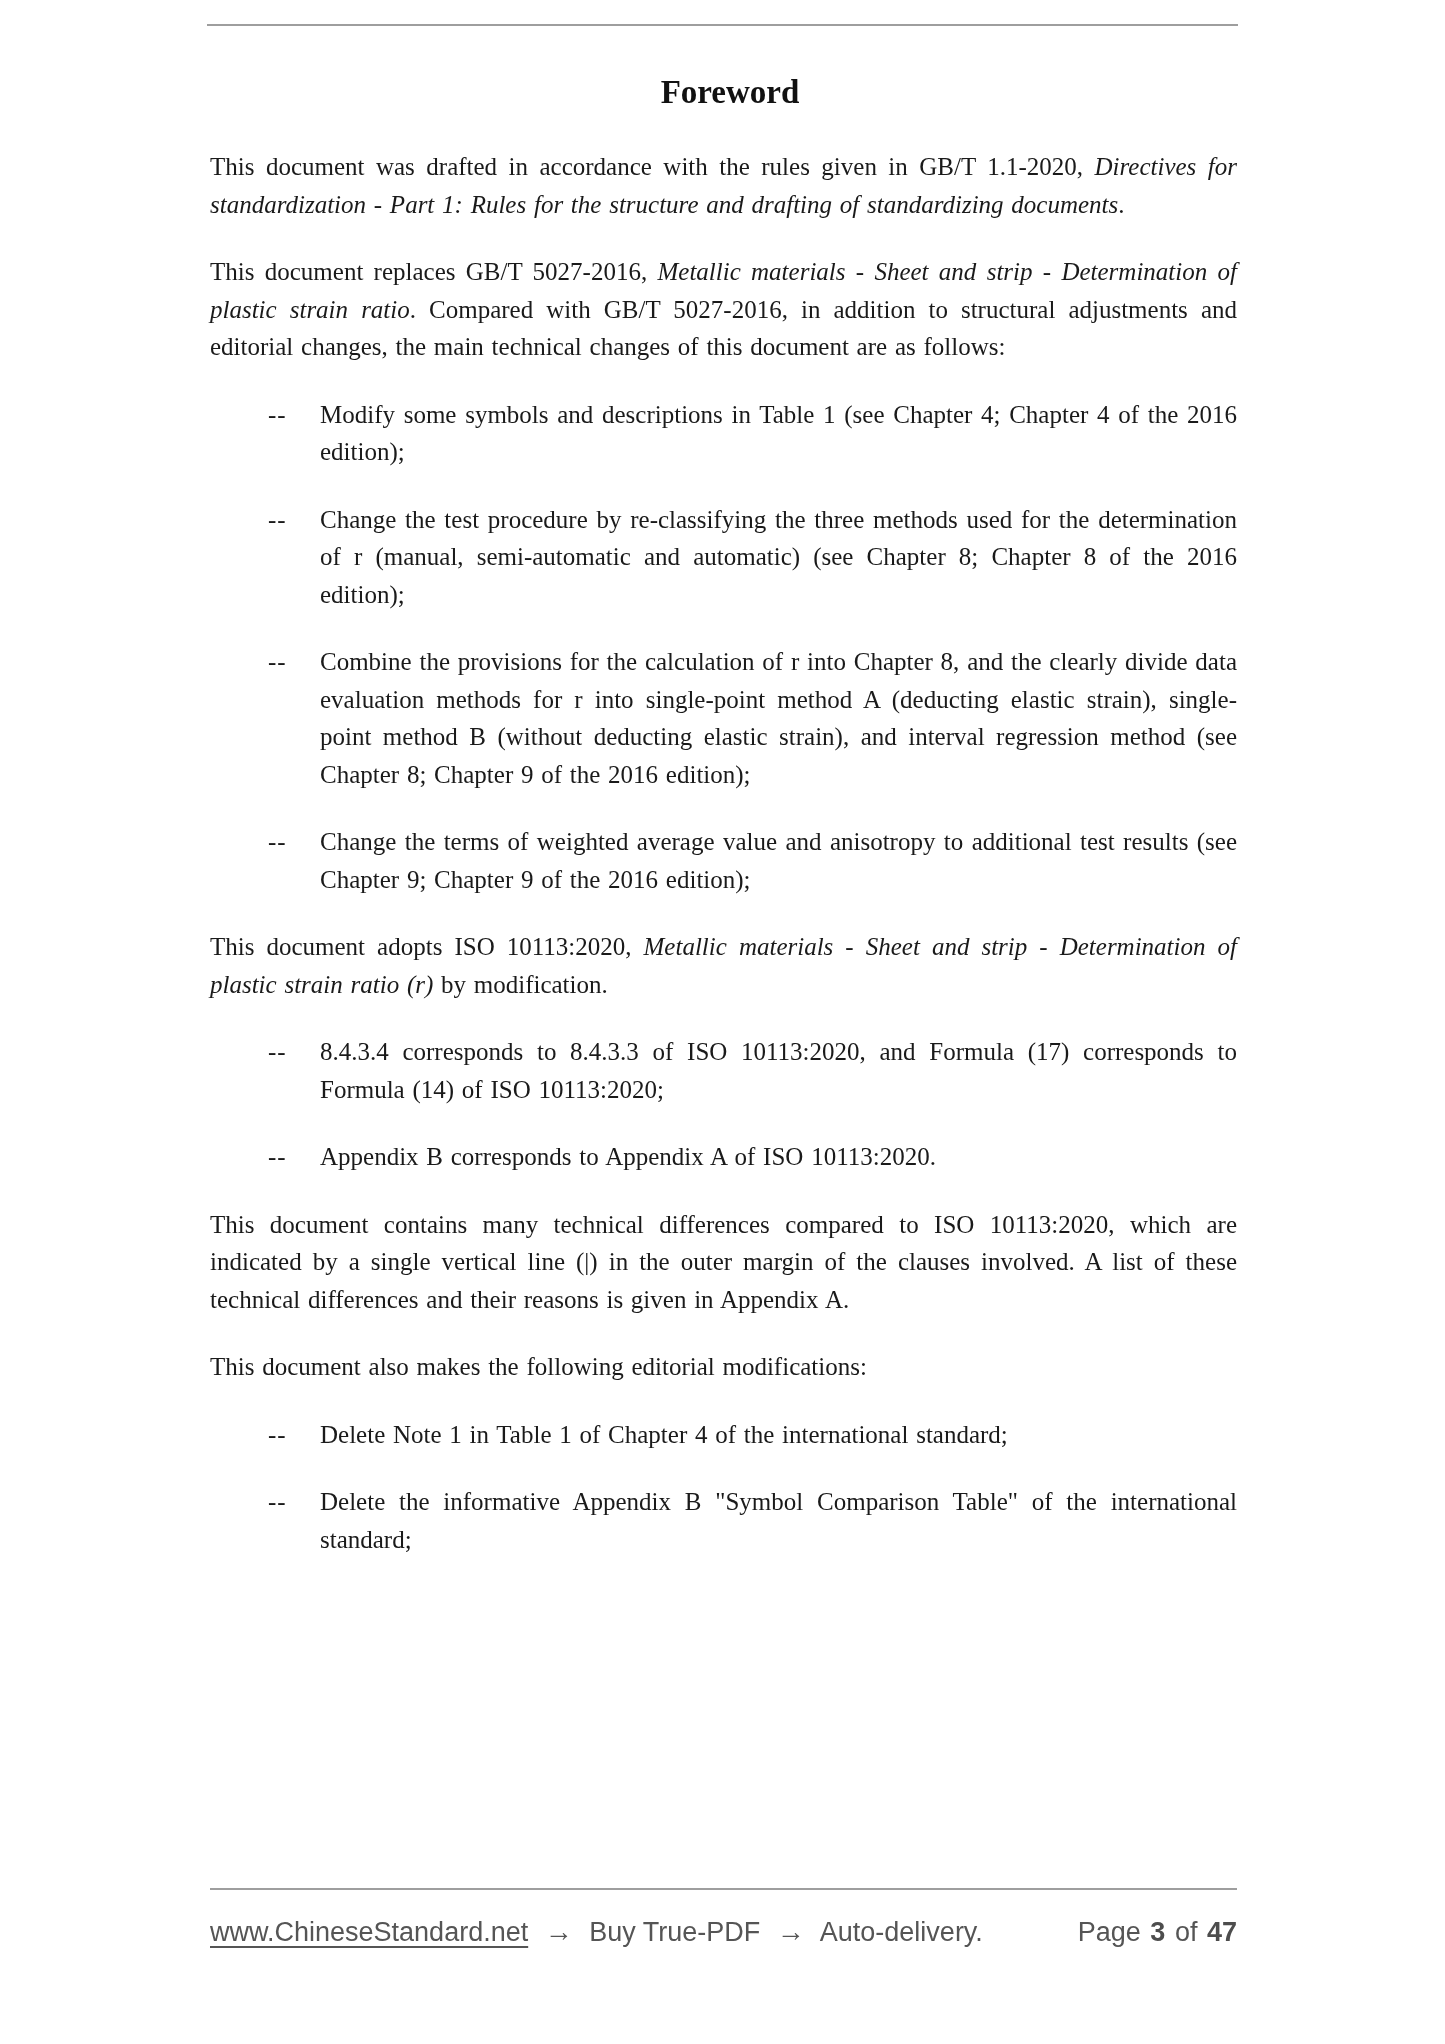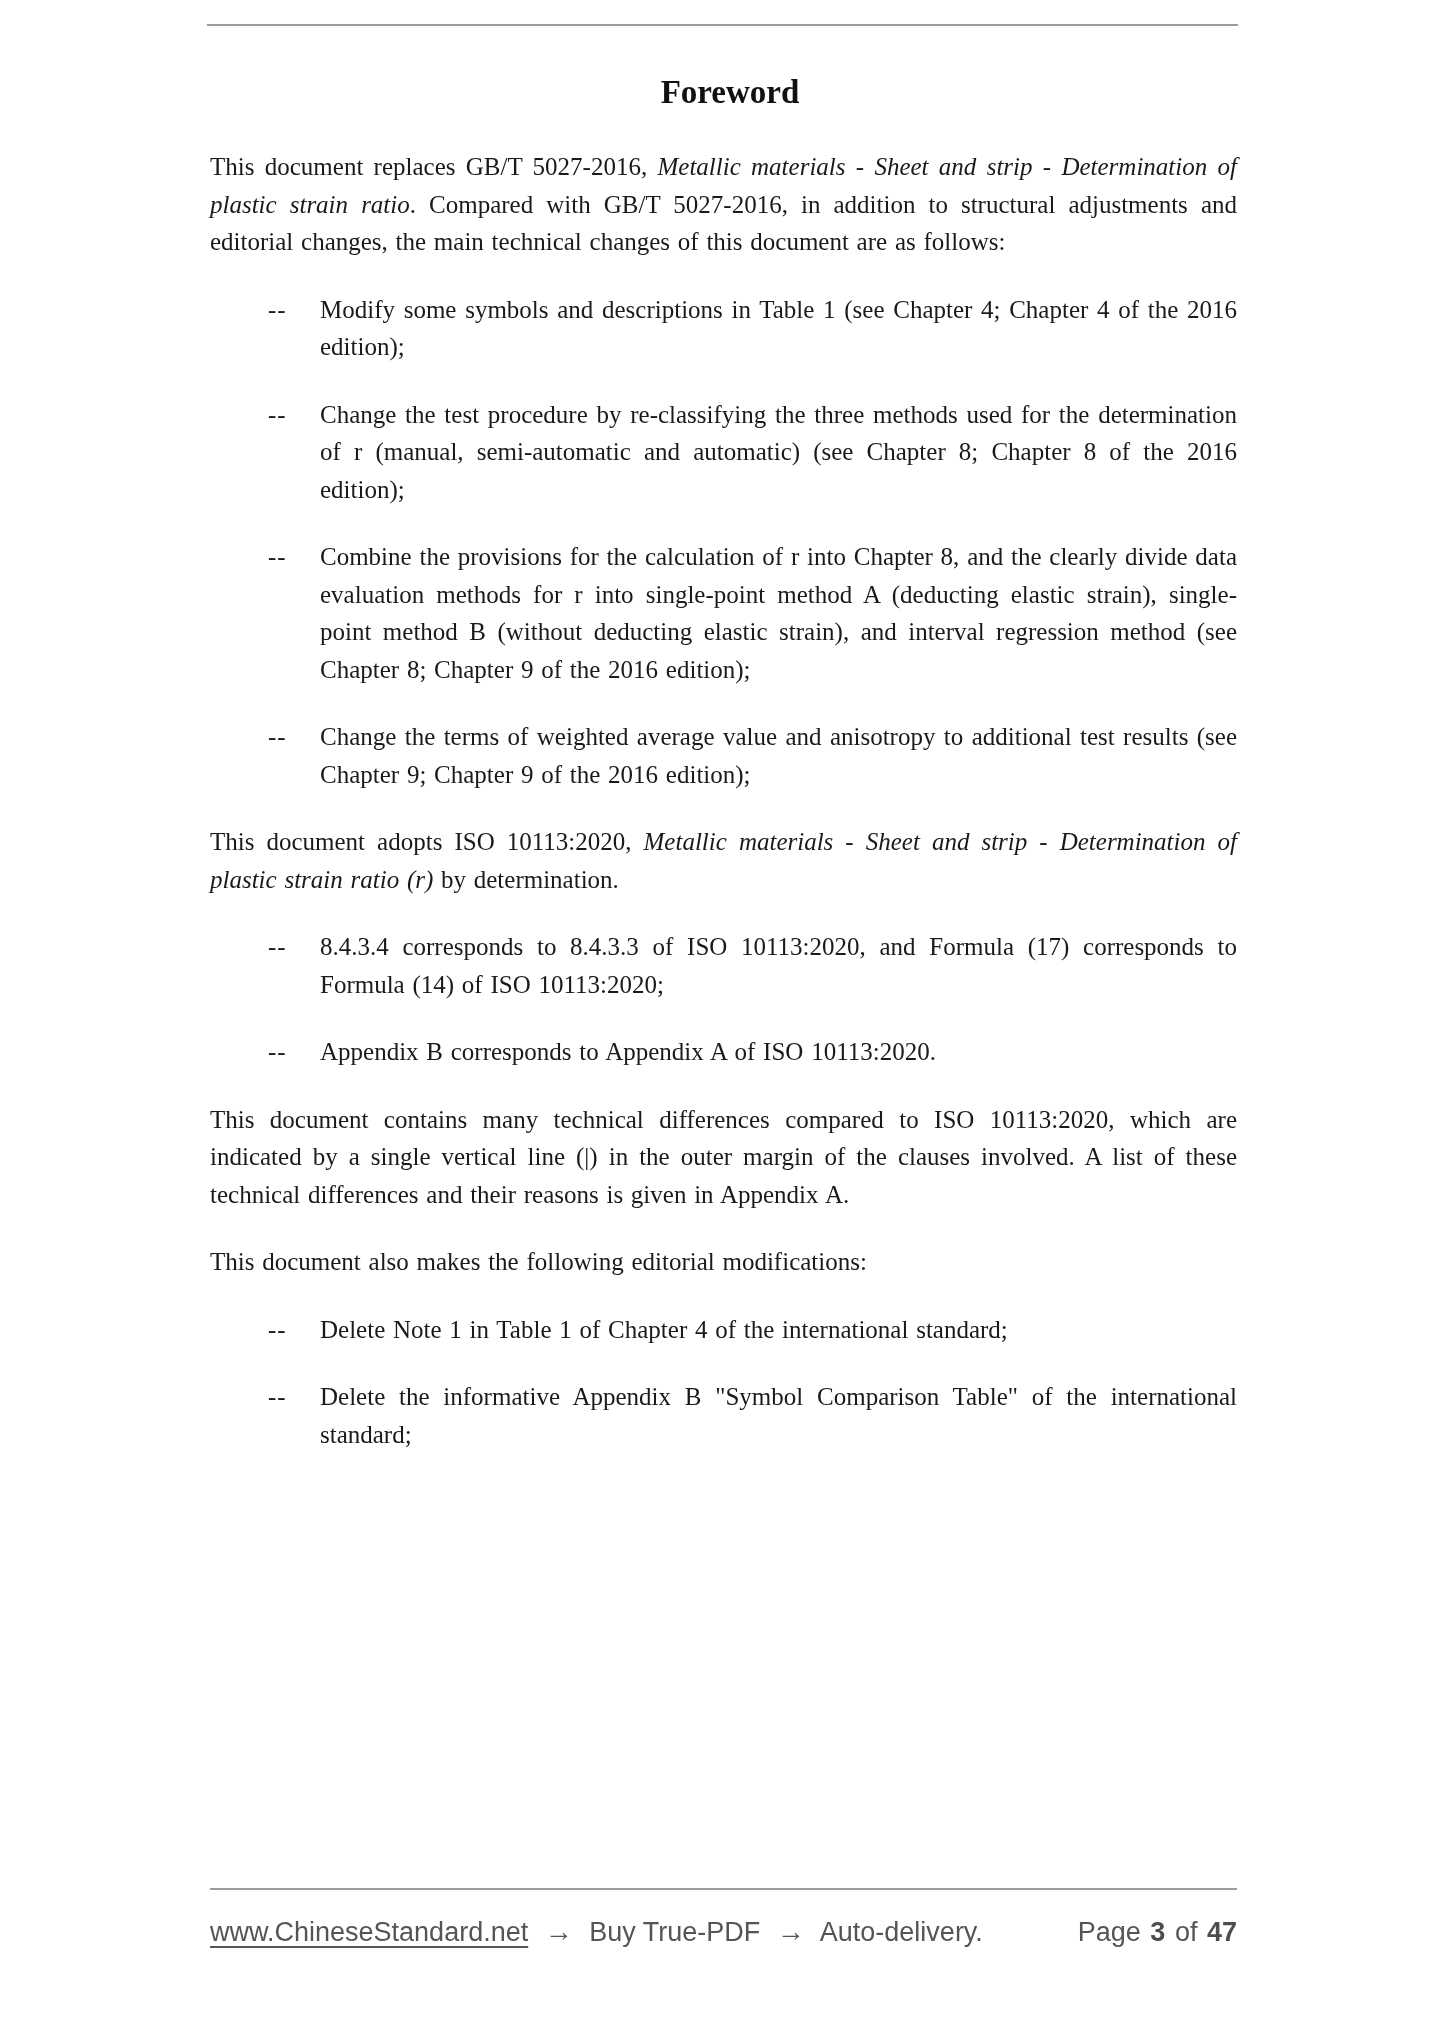"This document was drafted in" div.para { html: none -> <div><span>This document was drafted in accordance with the rules given in GB/T 1.1-2020, </span><i>Directives for standardization - Part 1: Rules for the structure and drafting of standardizing documents</i><span>.</span></div> }
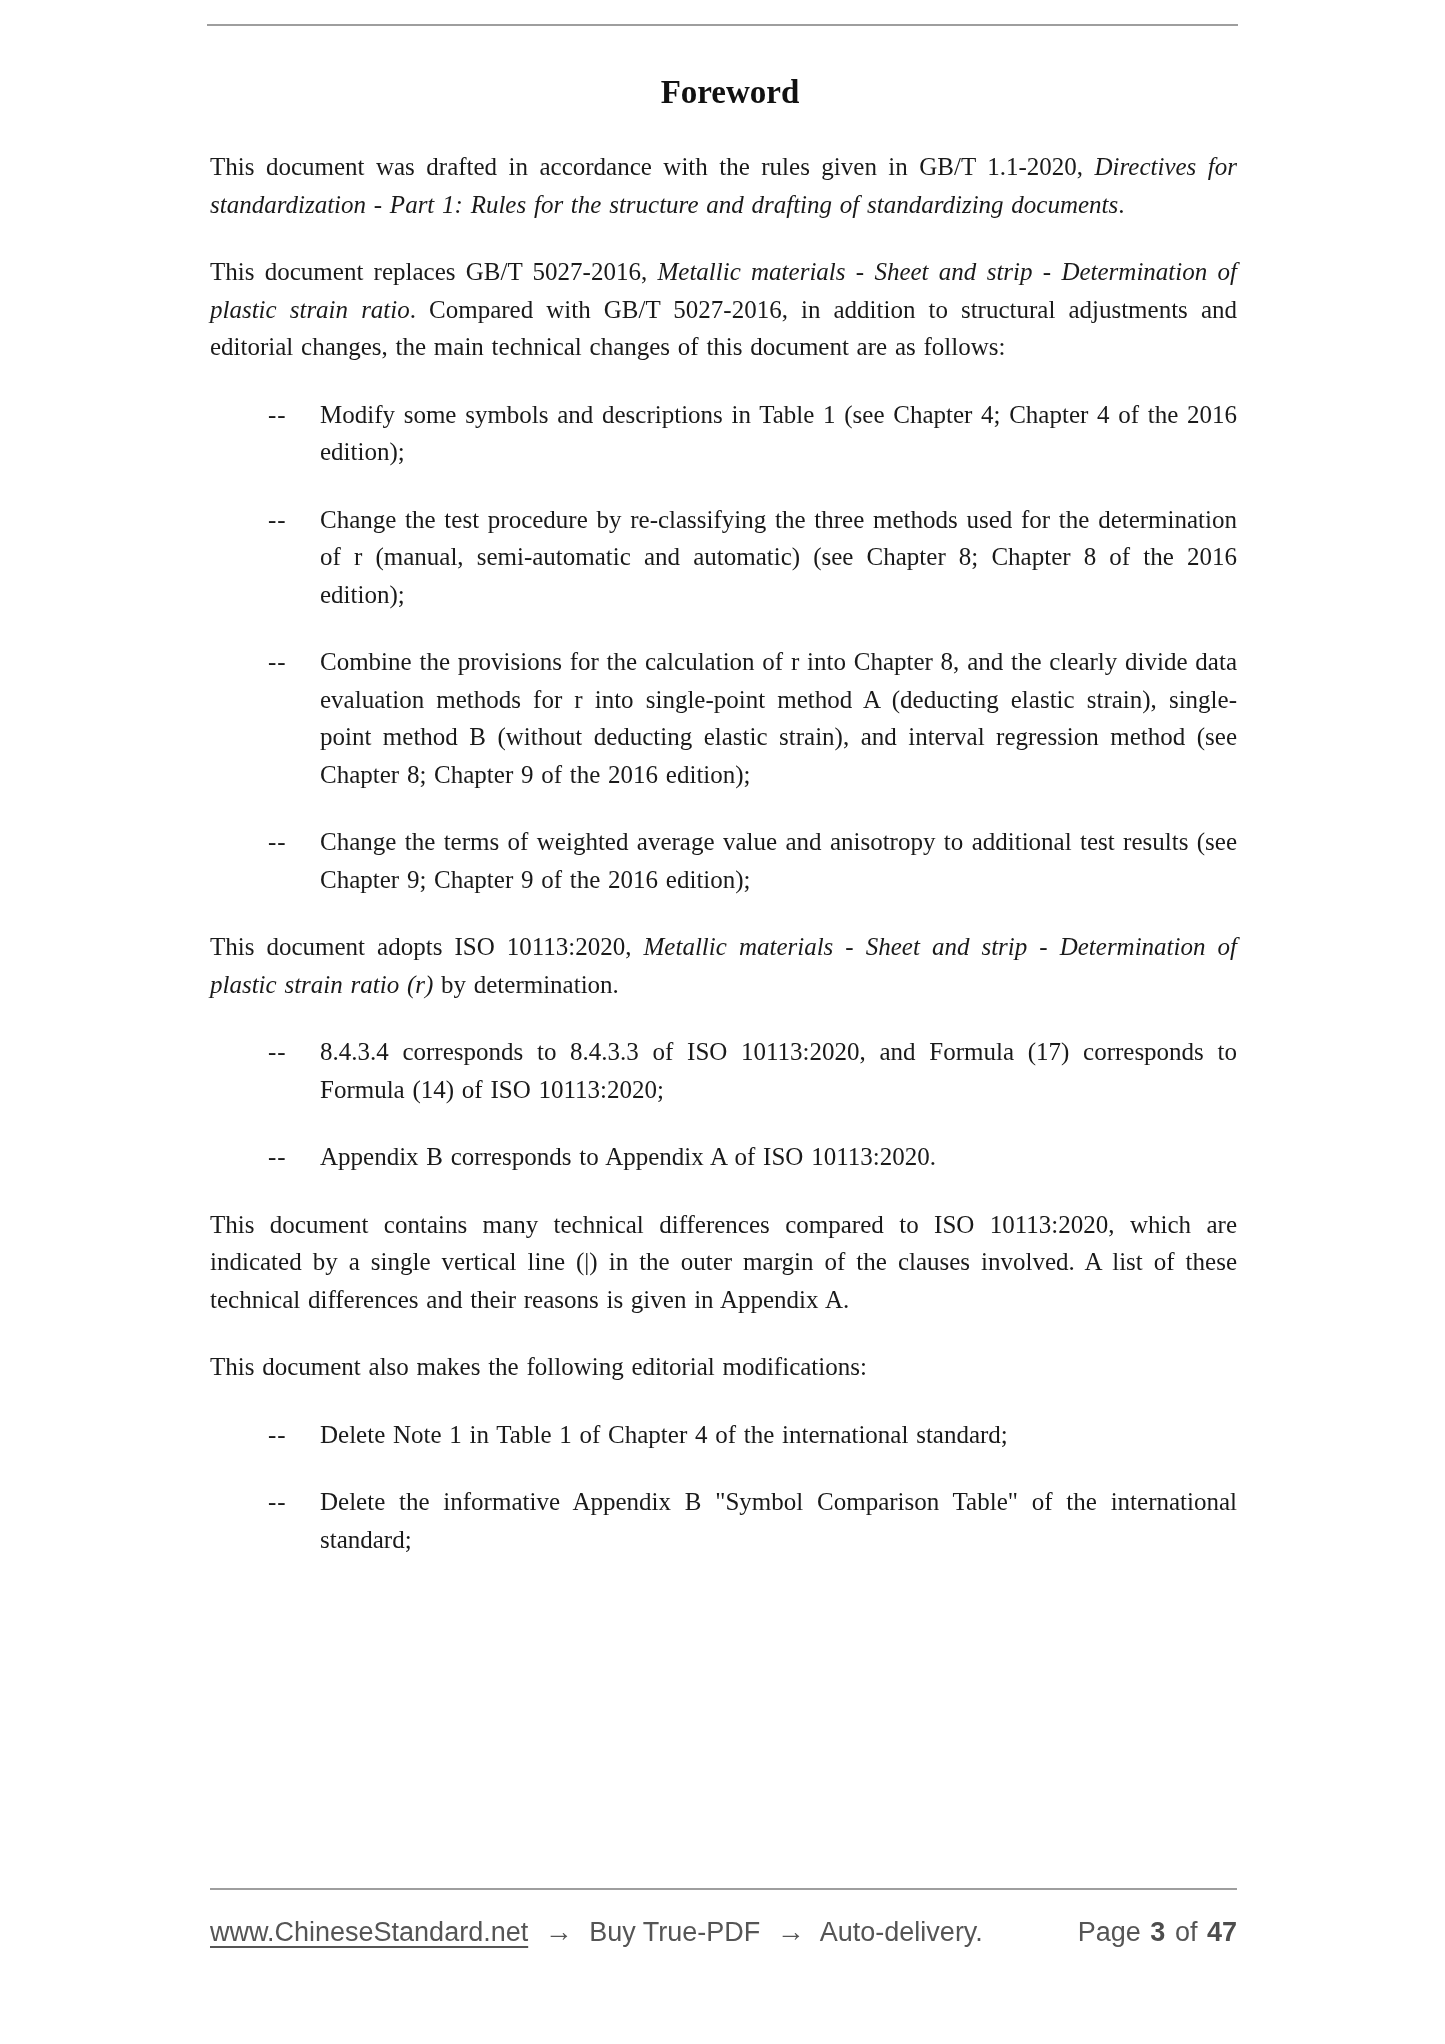"by determination." span { text: determination -> modification }
